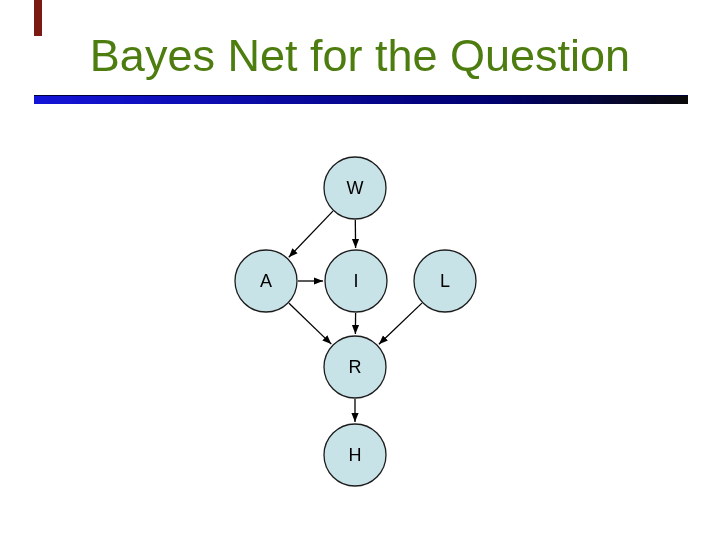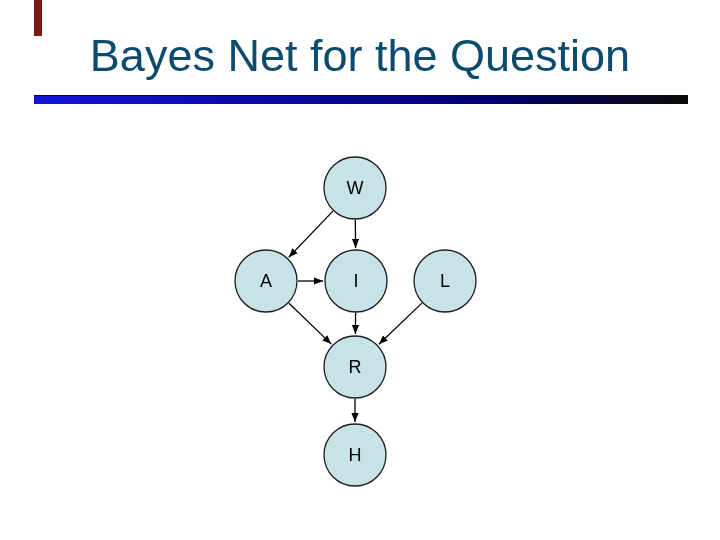"Bayes Net for the Question" h1.title { color: #0c4a6e -> #4d7c0f }
